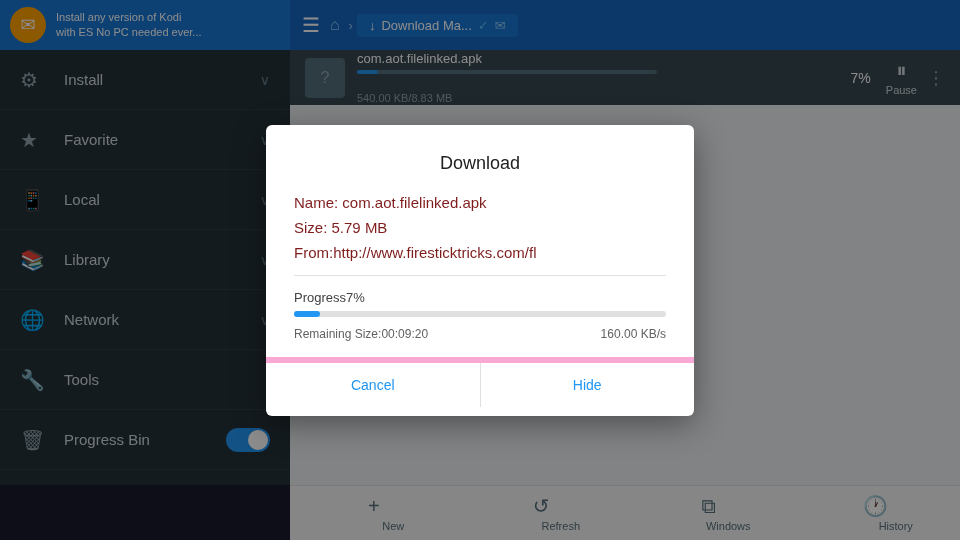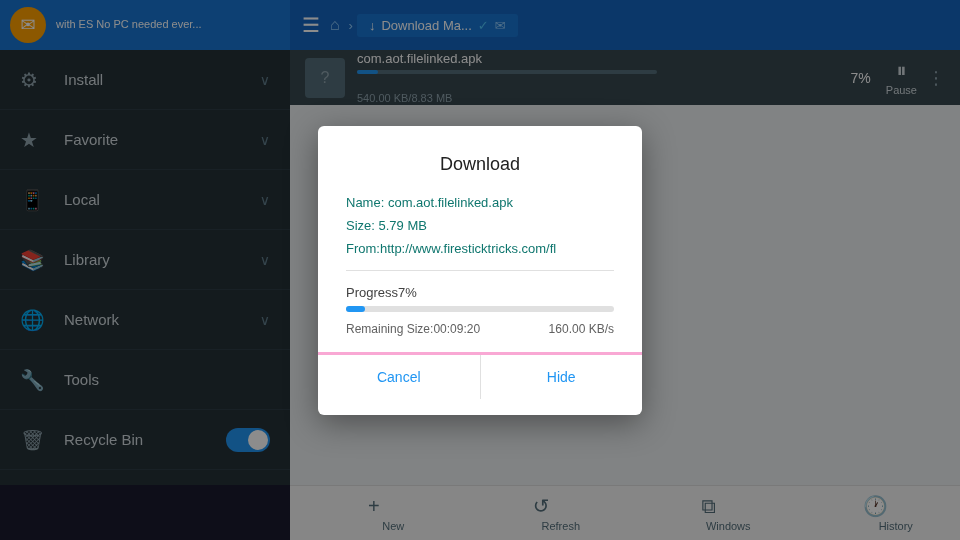"Install any version of Kodi" div { html: none -> <div>Install any version of Kodi</div> }
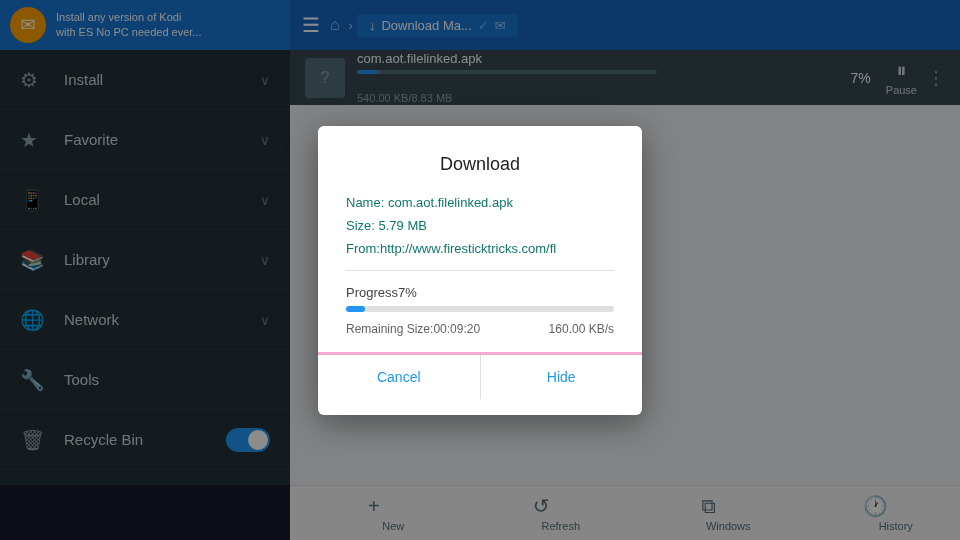"Download" .dialog { padding: 28px 28px 16px 28px -> 28px 28px 9px 28px; width: 324px -> 428px }
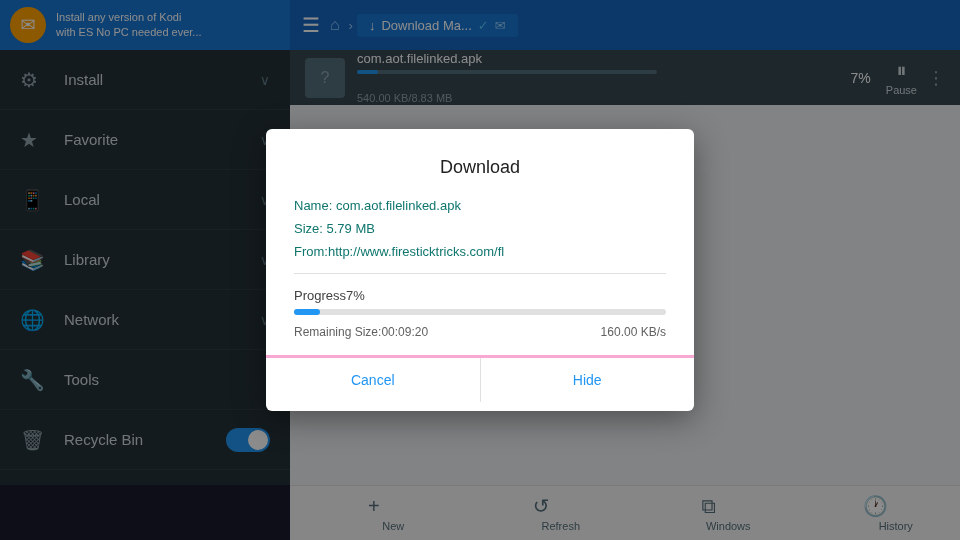"Name: com.aot.filelinked.apk" .dialog-row { color: #0f766e -> #7f1d1d; font-size: 13px -> 15px }
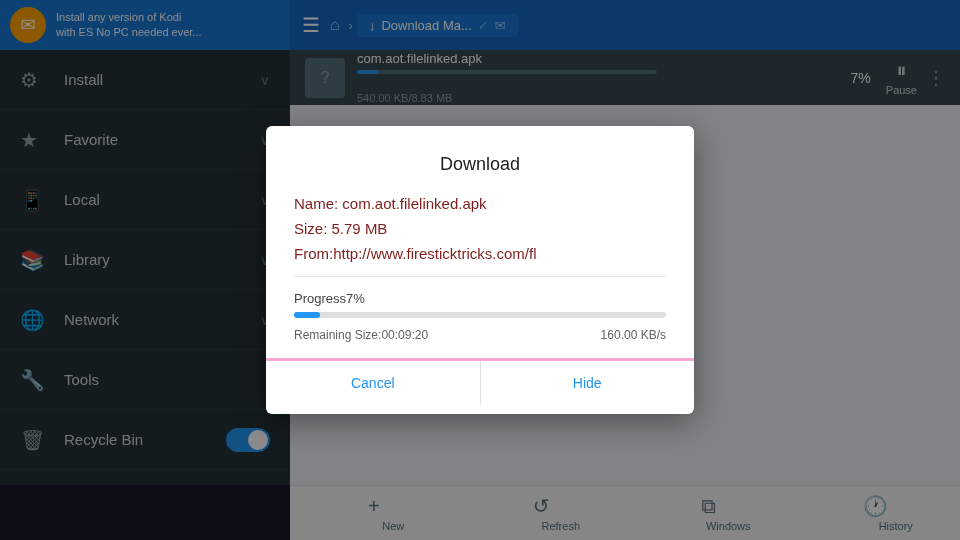"Cancel" .dialog-buttons { border-top: 3px solid #f9a8d4 -> 6px solid #f9a8d4 }
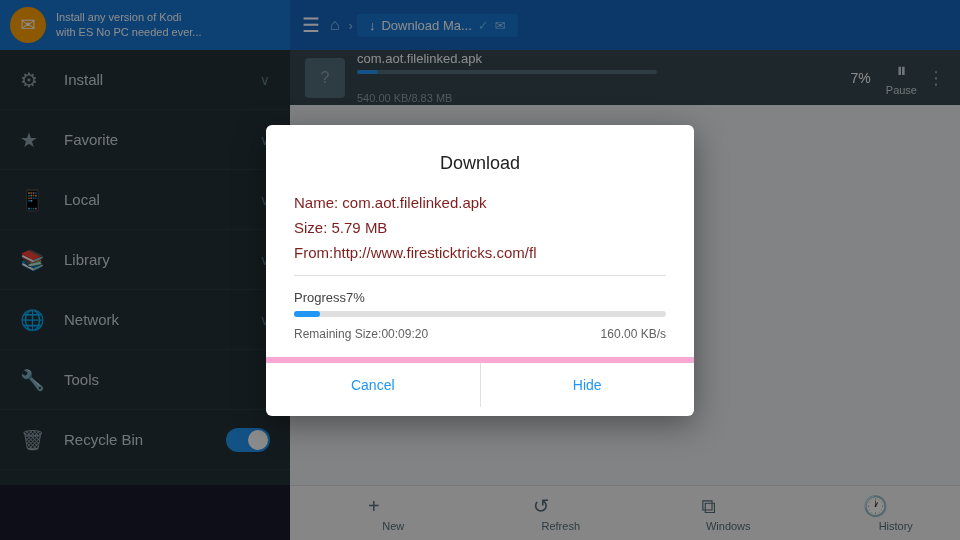"Recycle Bin" span.sidebar-label { text: Recycle -> Progress }
